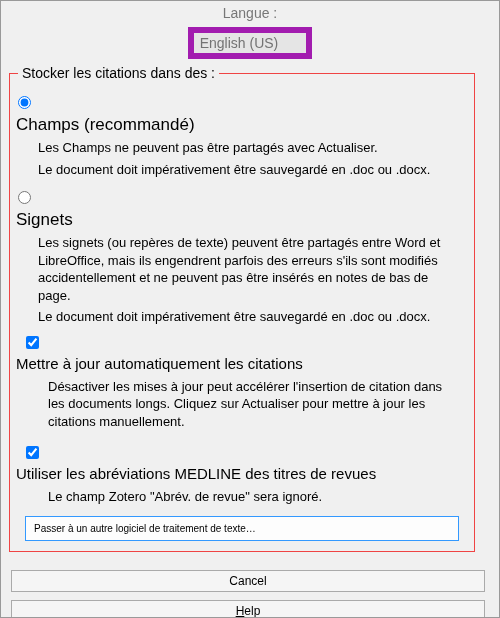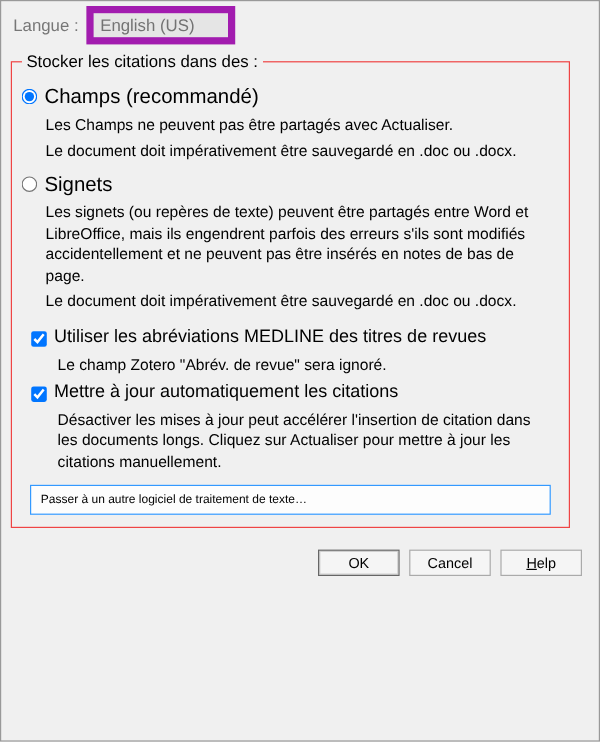"Langue :" * { flex-direction: none -> column }
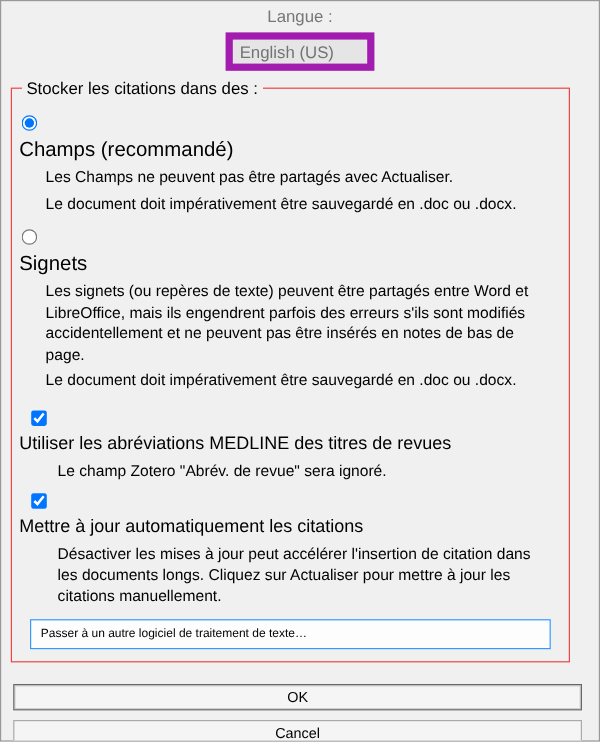"Utiliser les abréviations MEDLINE des" div.check-block { order: before "Mettre à jour automatiquement les" -> after "Mettre à jour automatiquement les" }
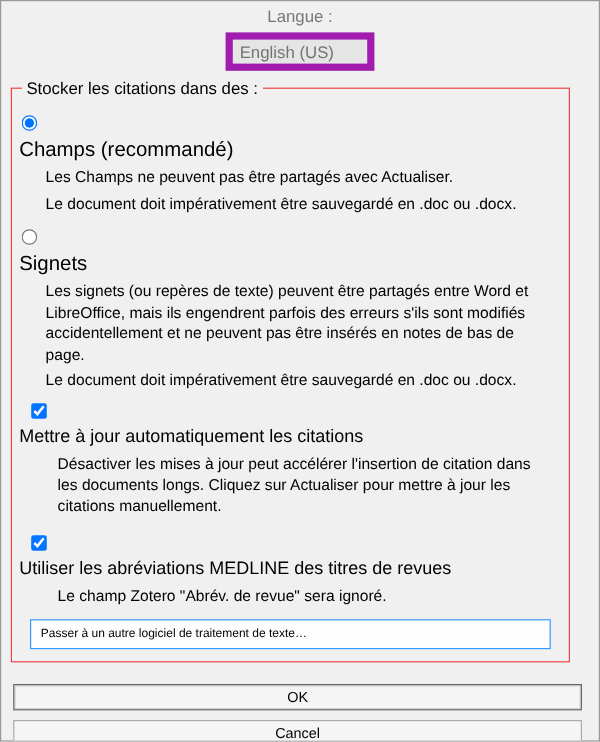"OK" button.default { html: <button>OK</button> -> none }
